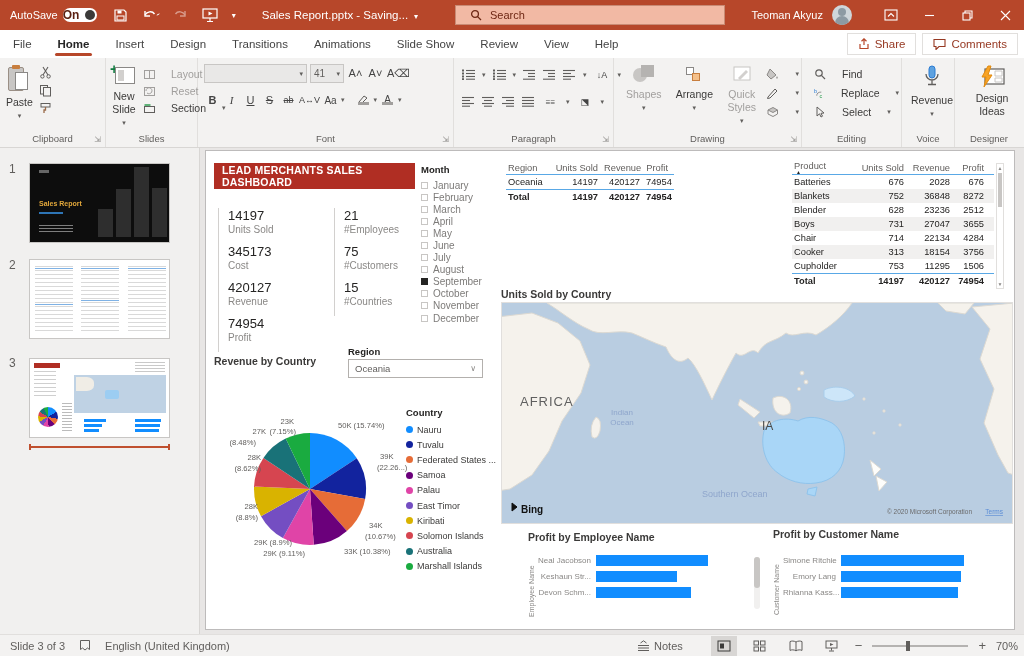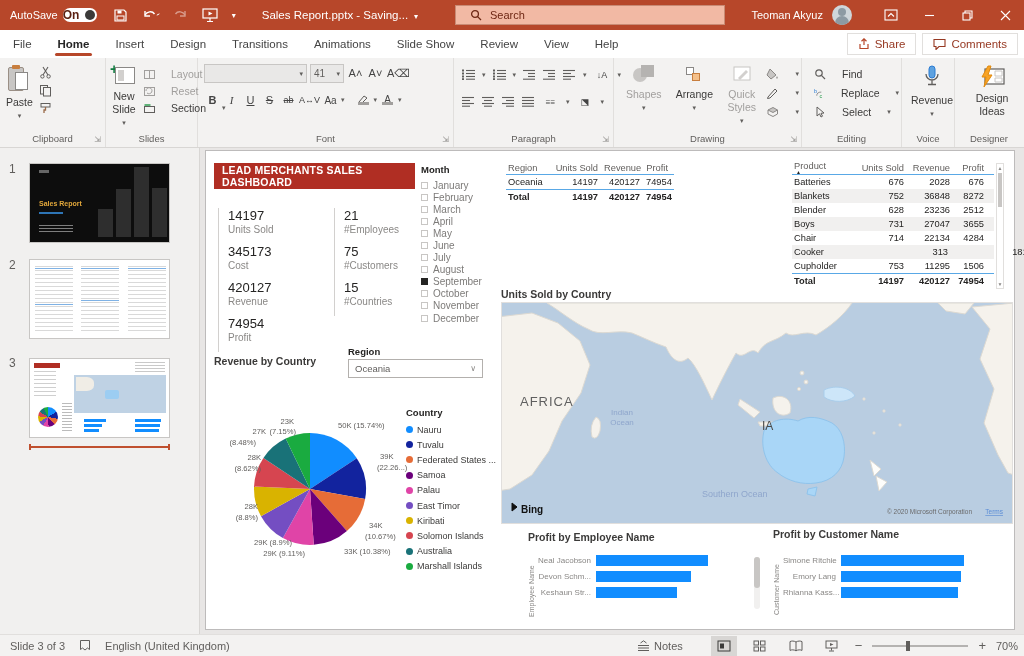"Cooker" div.rt-row { gap: 44px -> none }
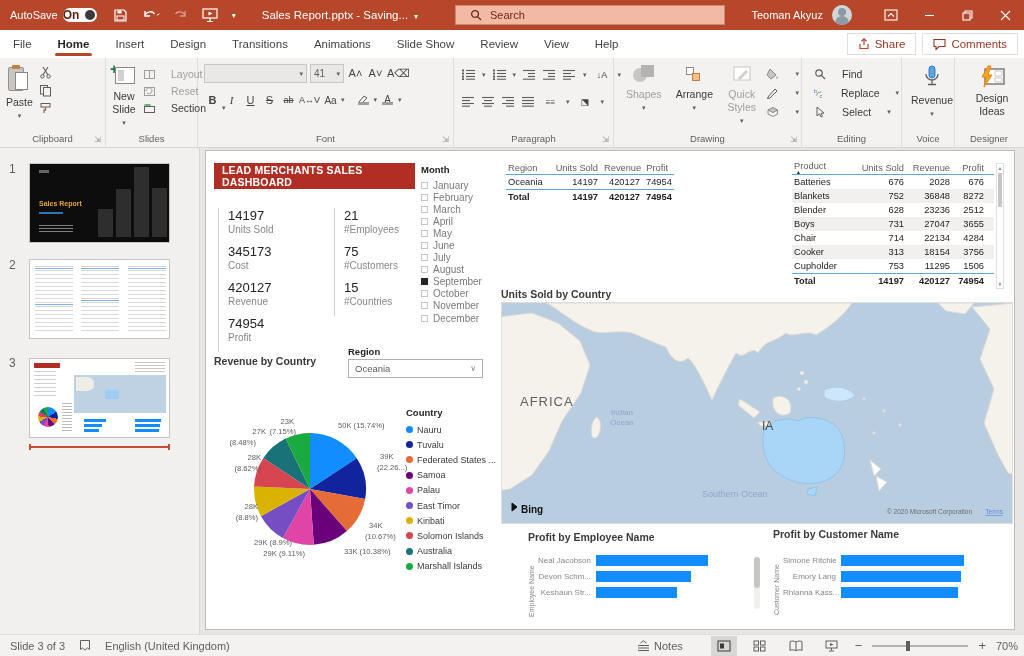"Devon Schm..." div.brow { order: before "Keshaun Str..." -> after "Keshaun Str..." }
